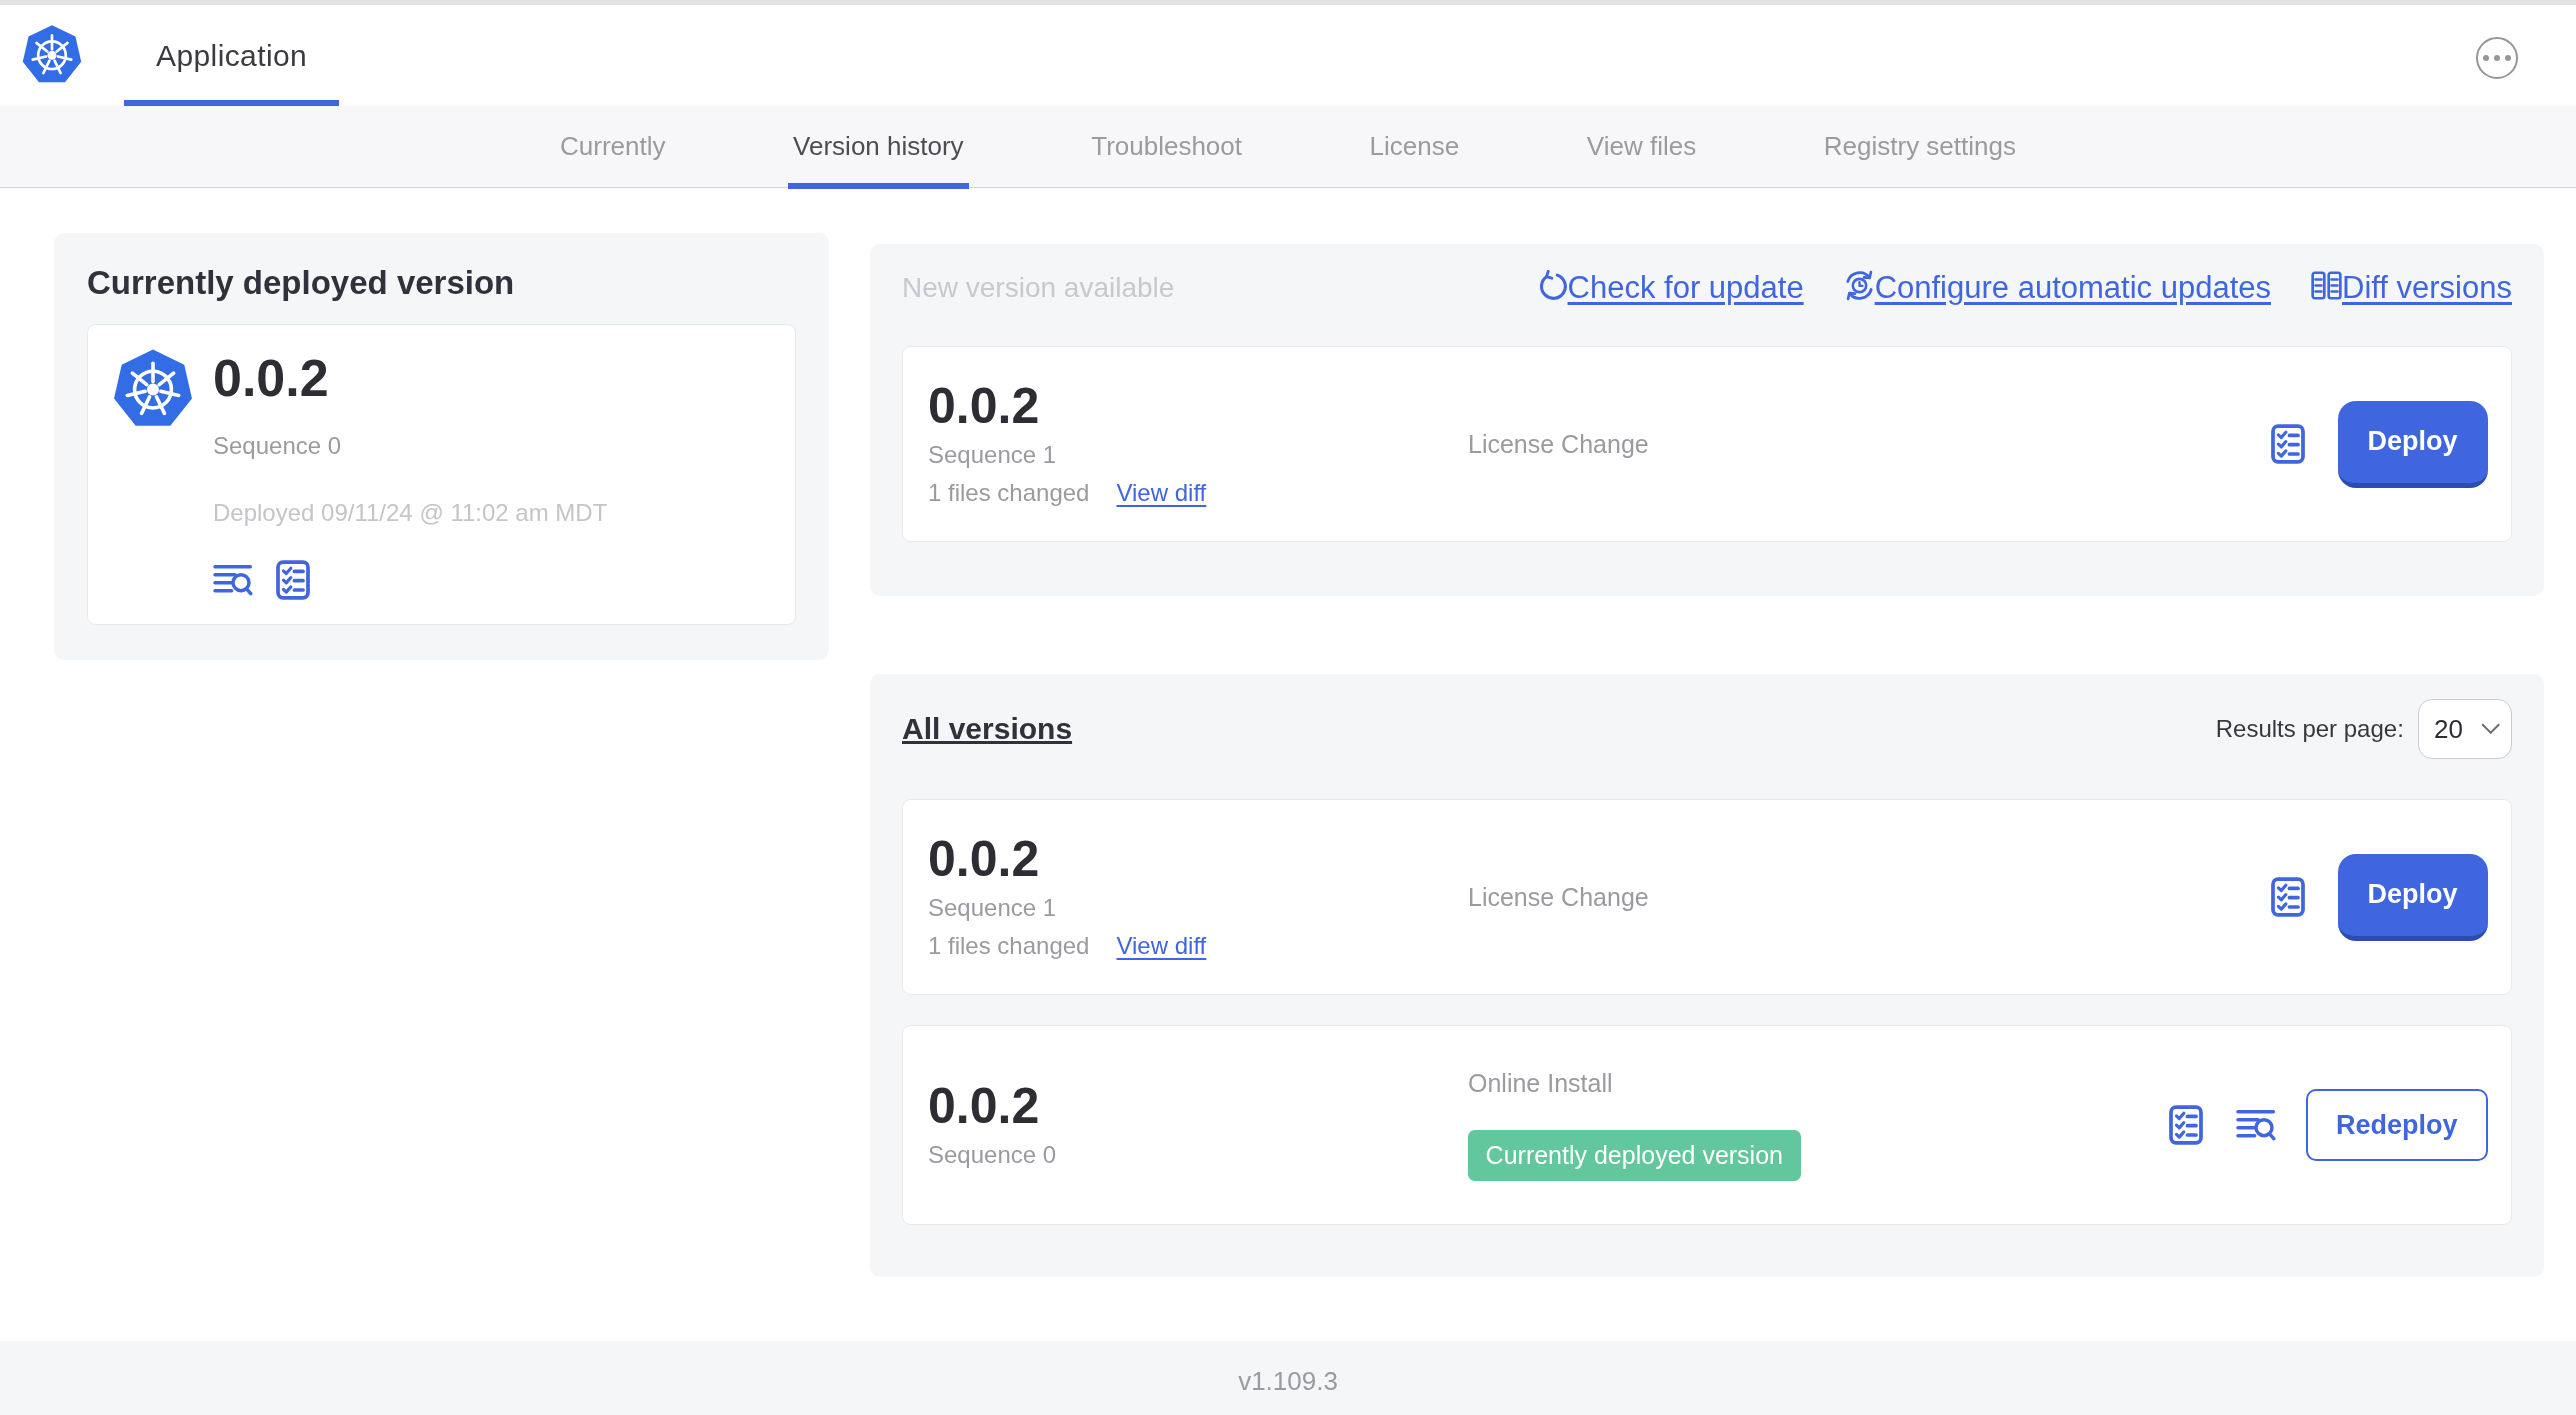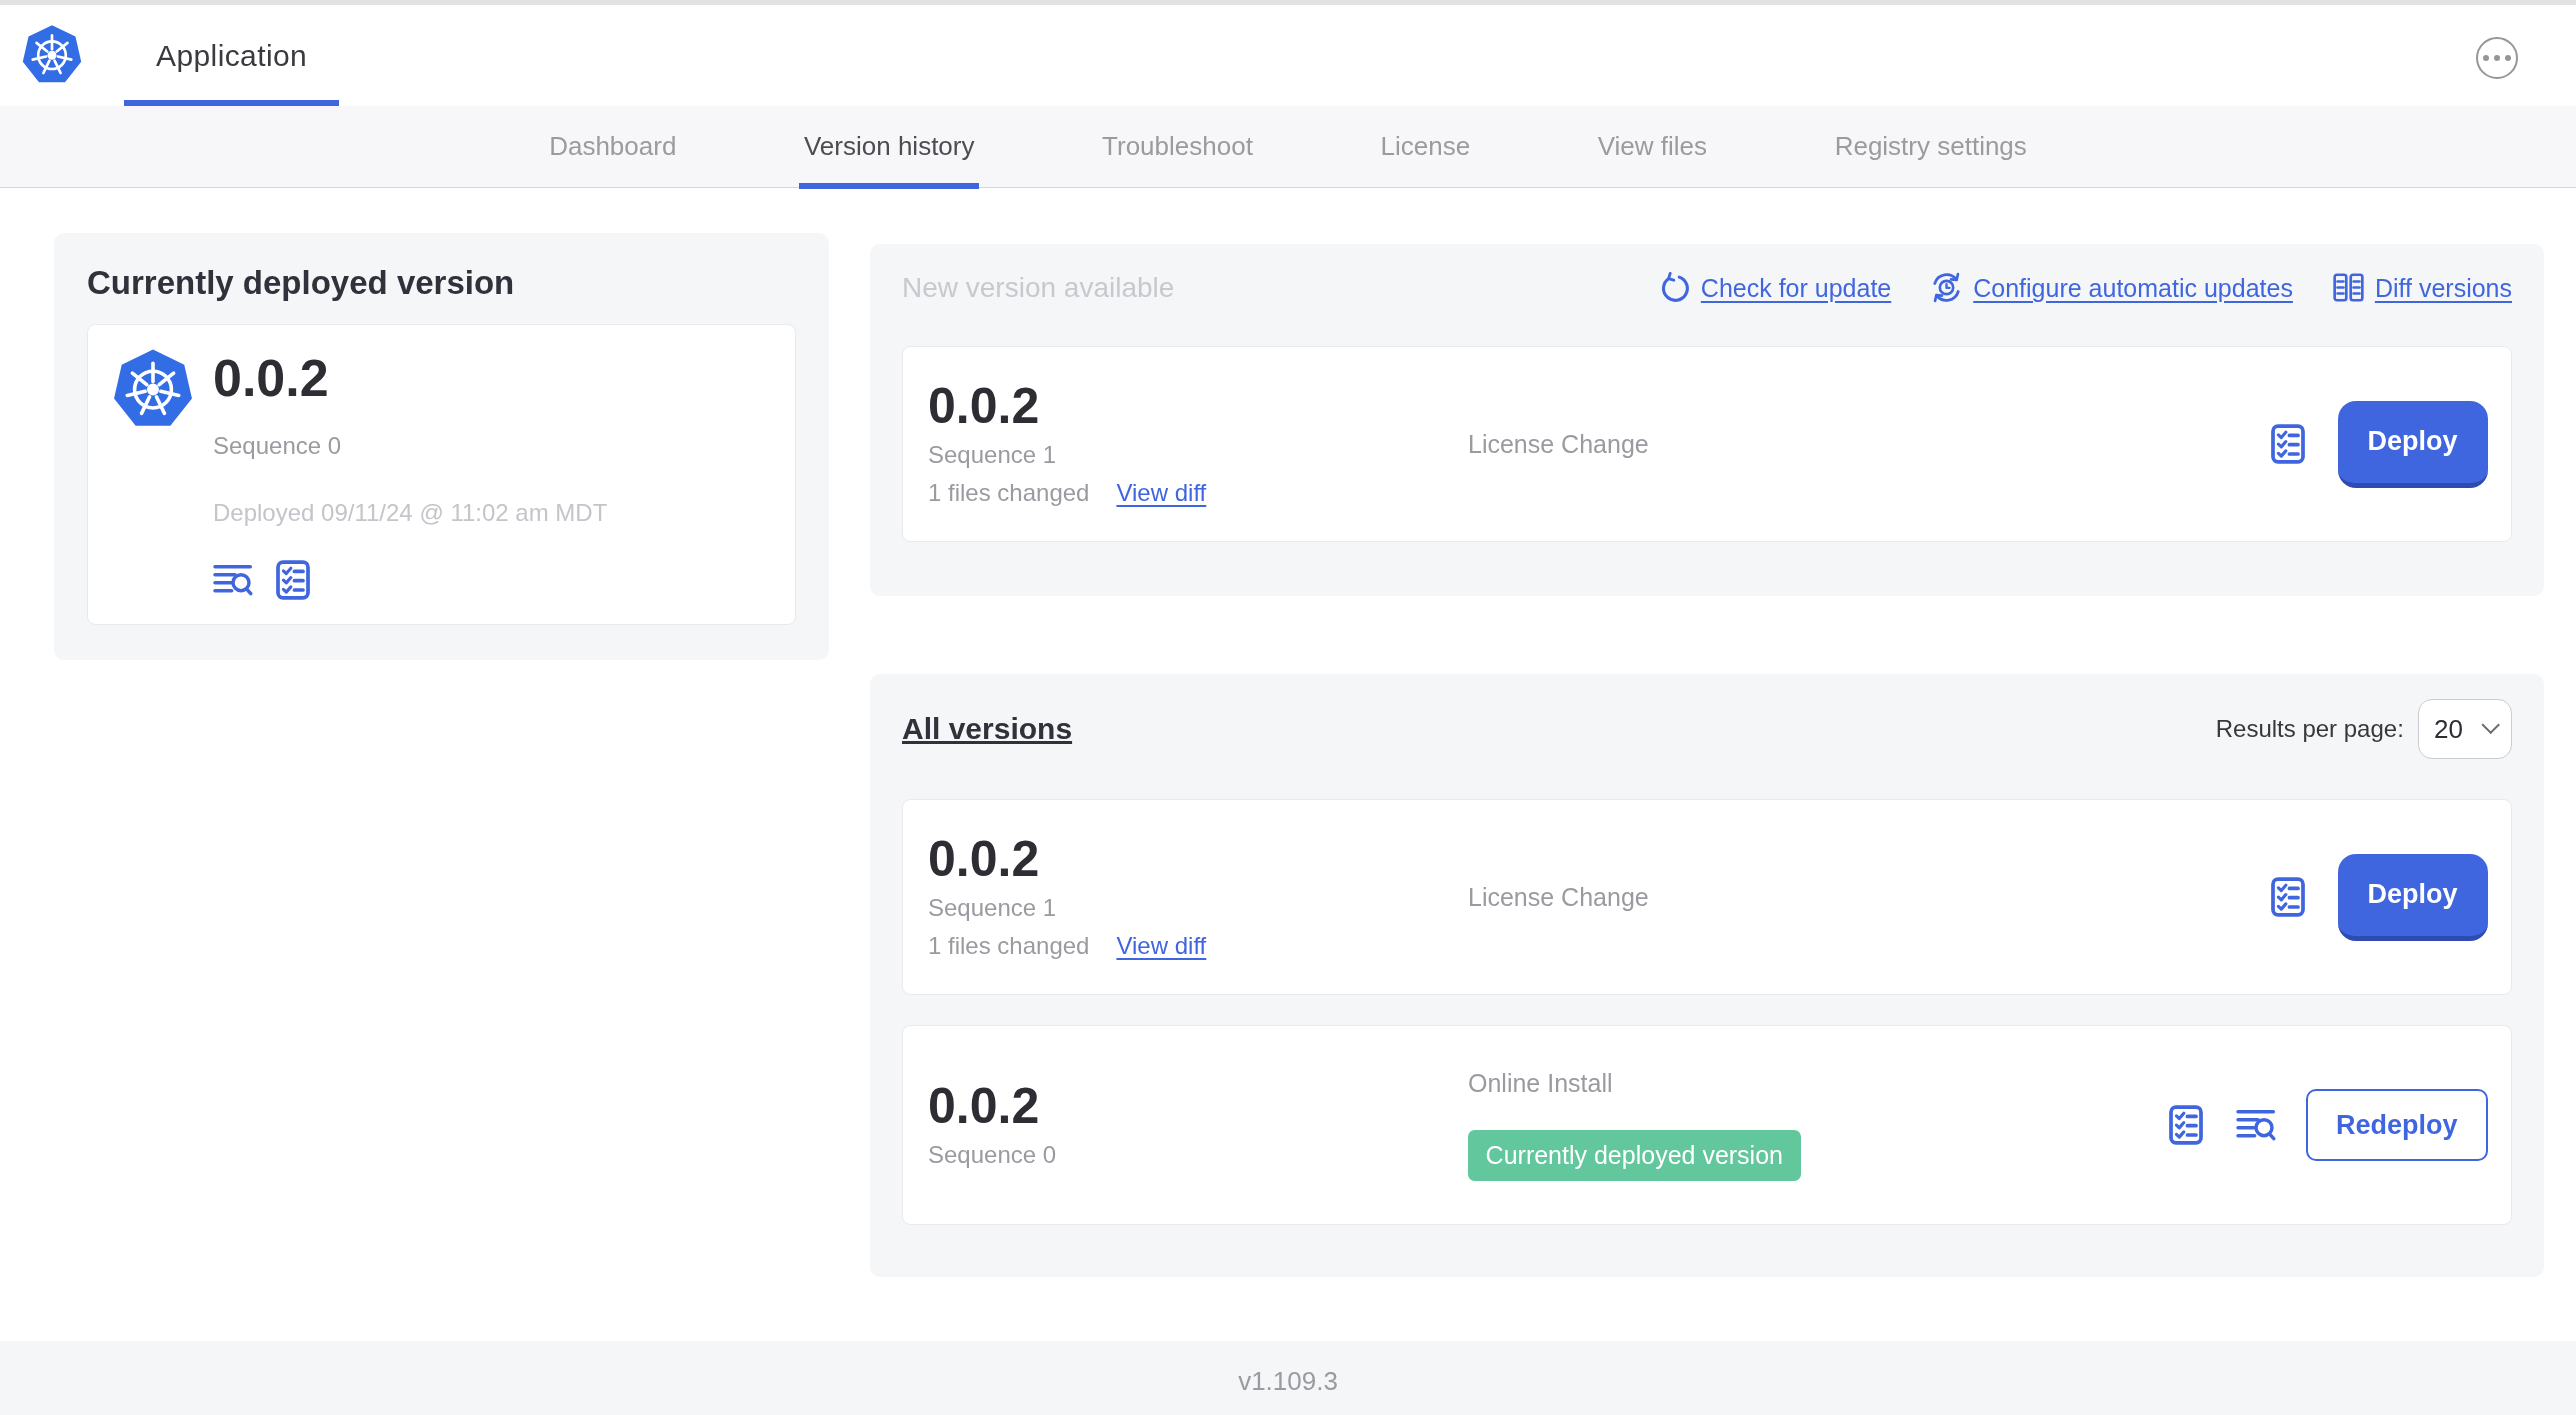"Dashboard" span { text: Dashboard -> Currently }
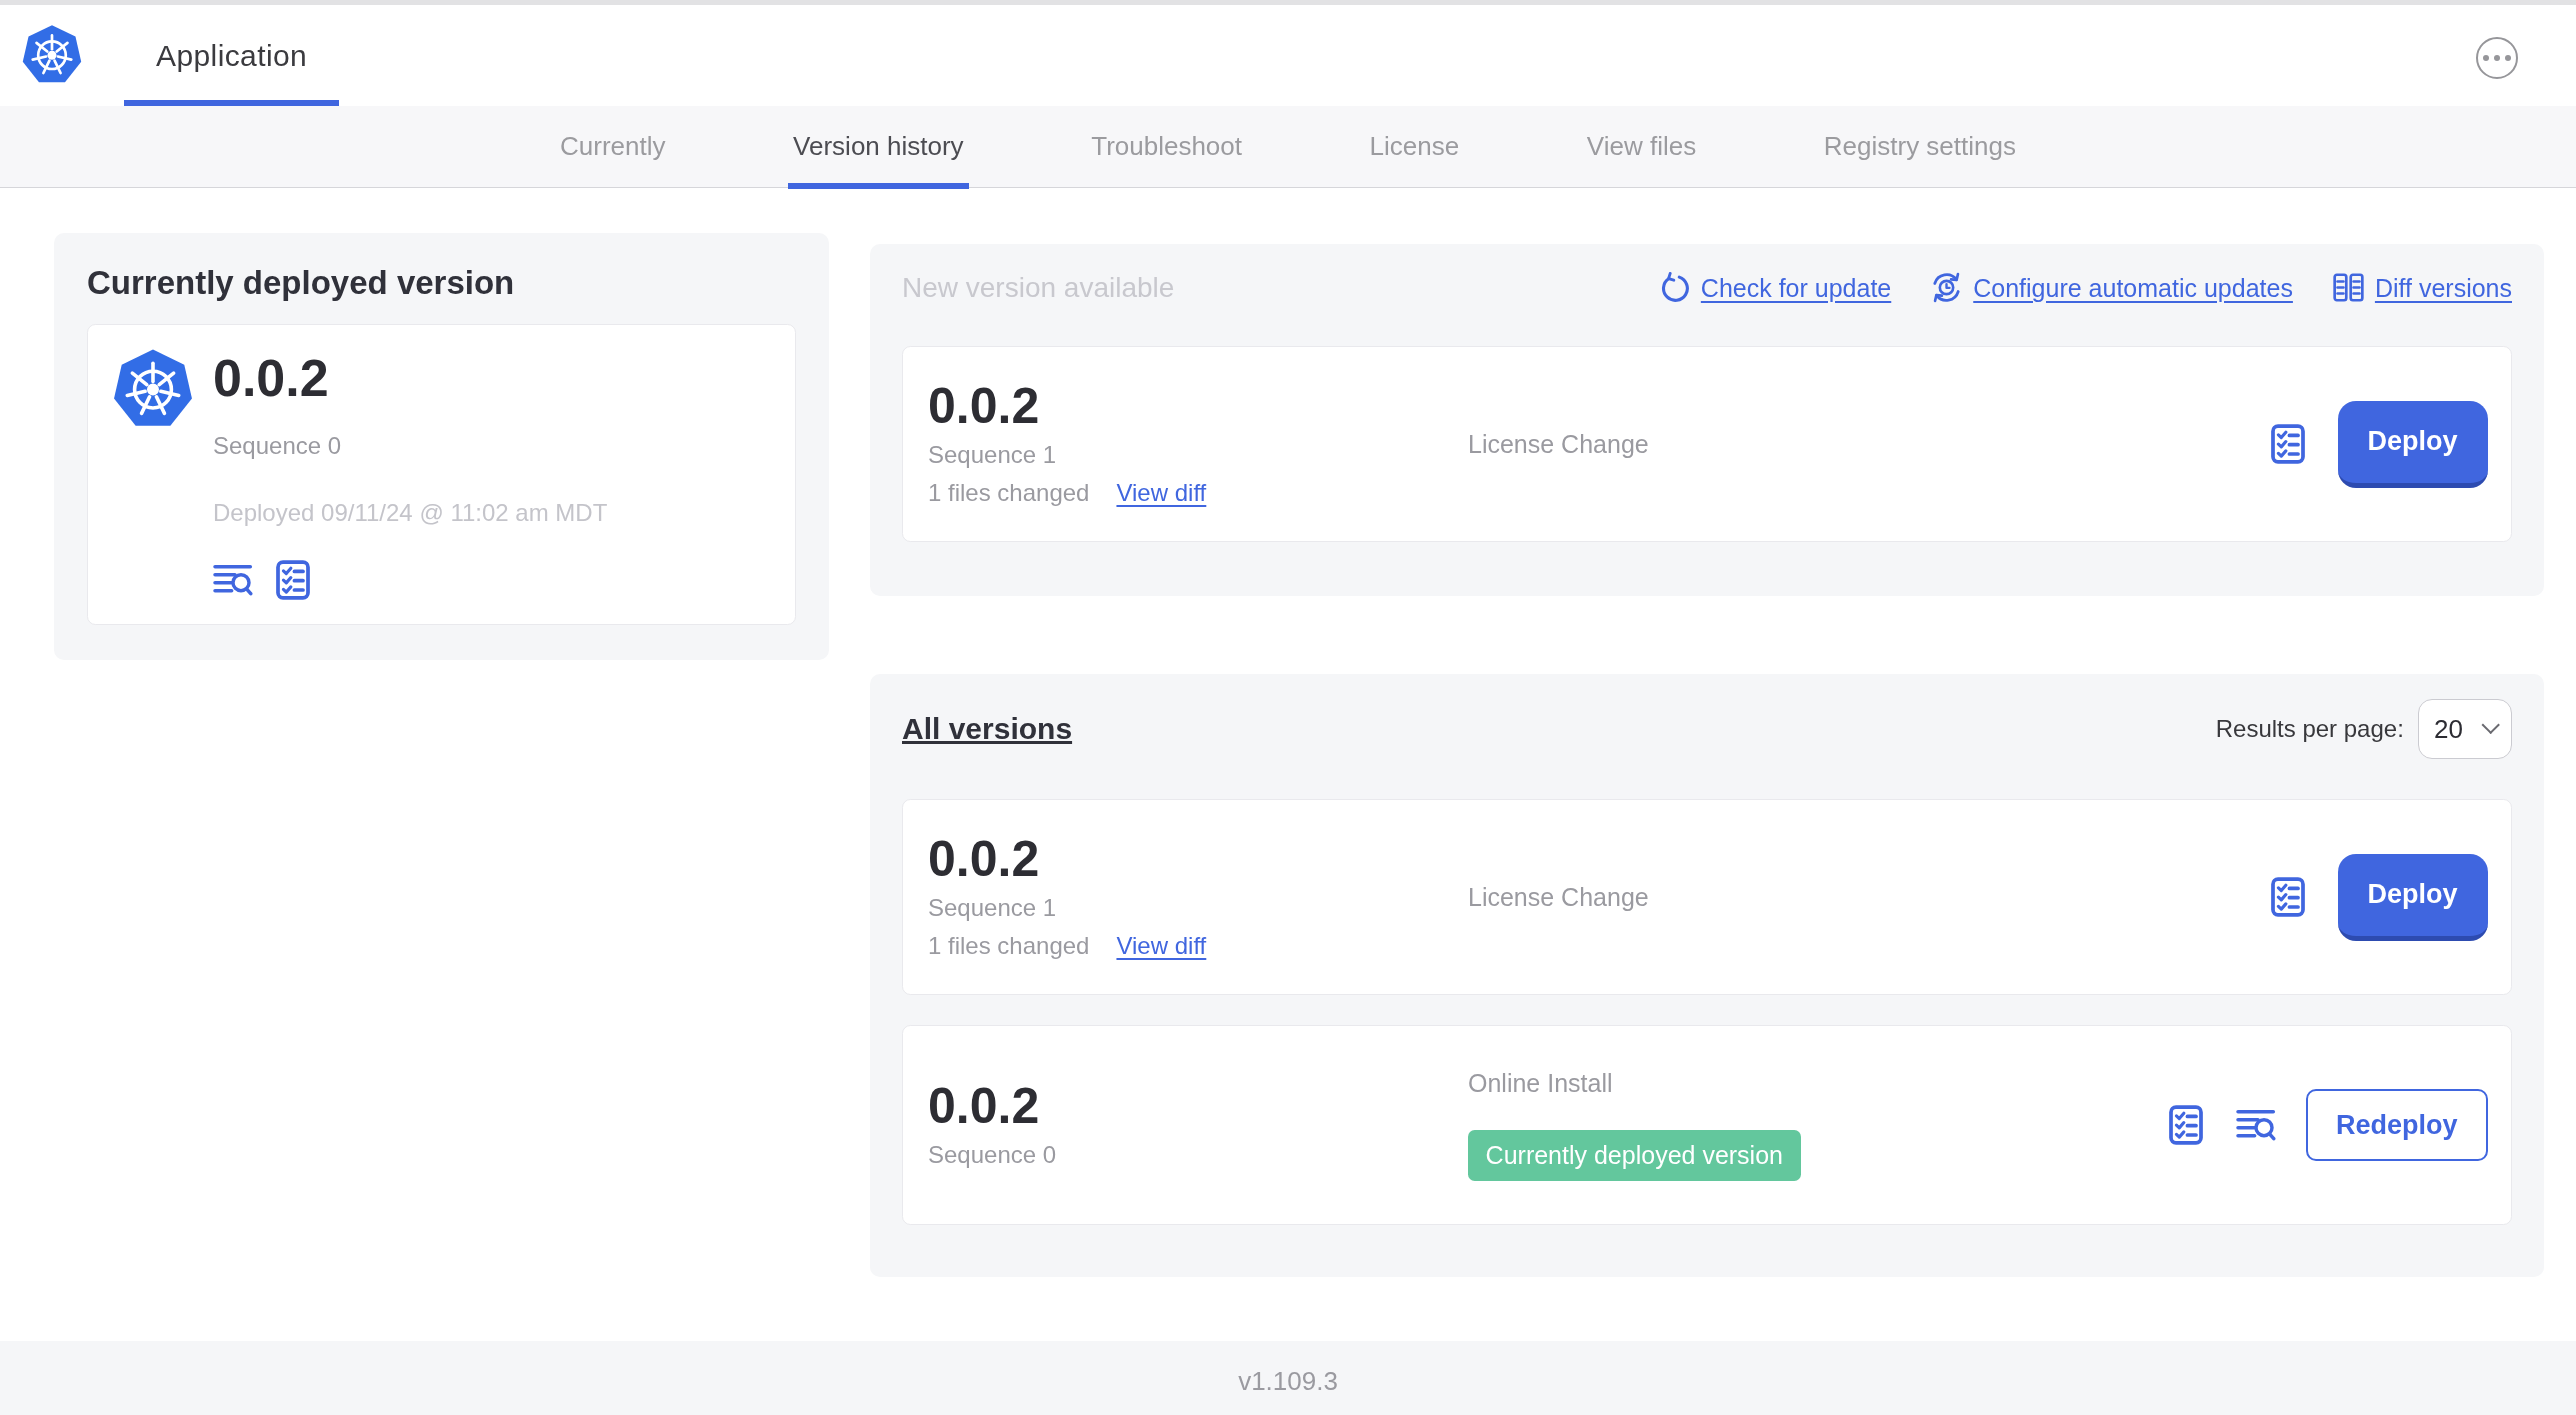"Check for update" .hlink { align-items: flex-end -> flex-start; font-size: 25px -> 31px; gap: 11px -> 0 }
